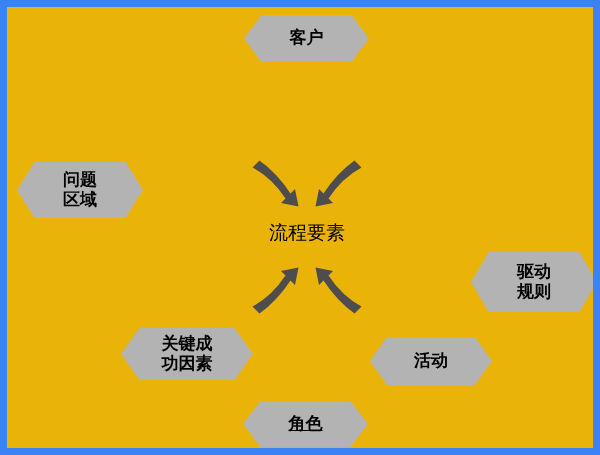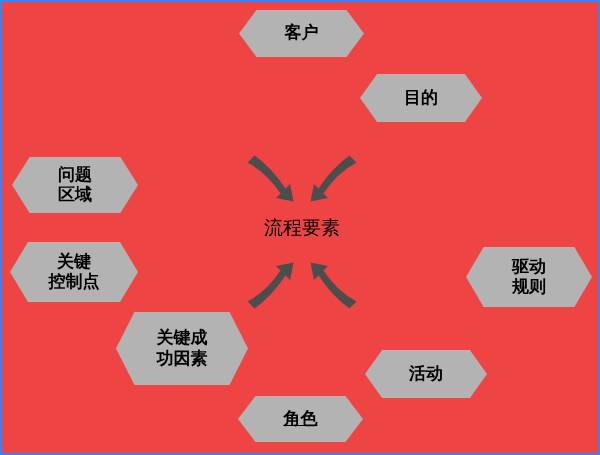"客户" .canvas { background: #ef4444 -> #eab308; border: 2px solid #3b82f6 -> 7px solid #3b82f6 }
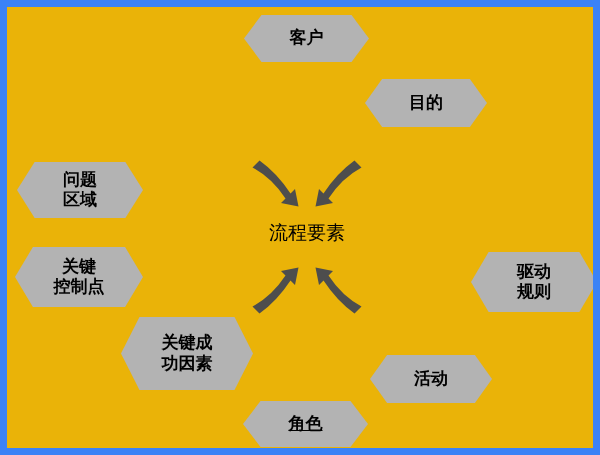"目的" div.hex { html: <div> <span>目的</span> </div> -> none }
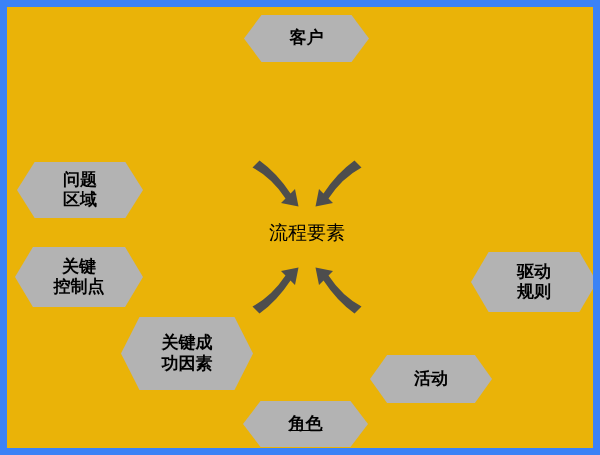"关键" div.hex { html: <div> <span>关键 控制点</span> </div> -> none }
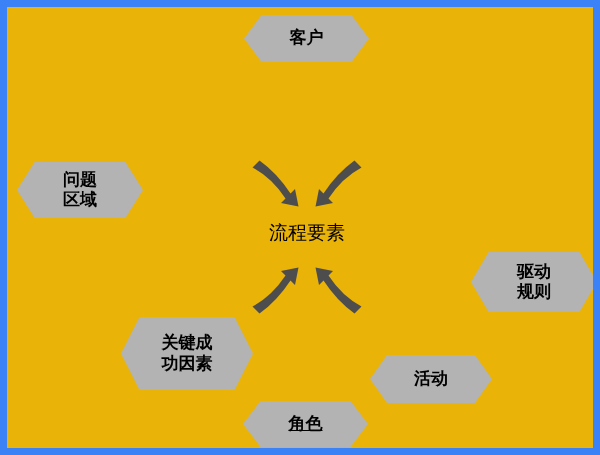"关键成" div.hex { height: 73px -> 52px; top: 310px -> 321px }
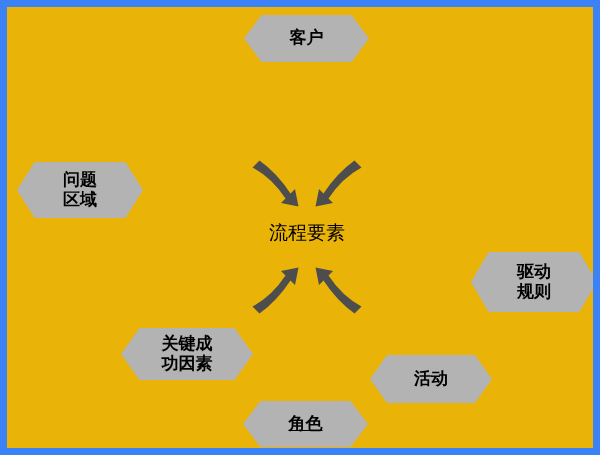"活动" div.hex { top: 348px -> 330px }
